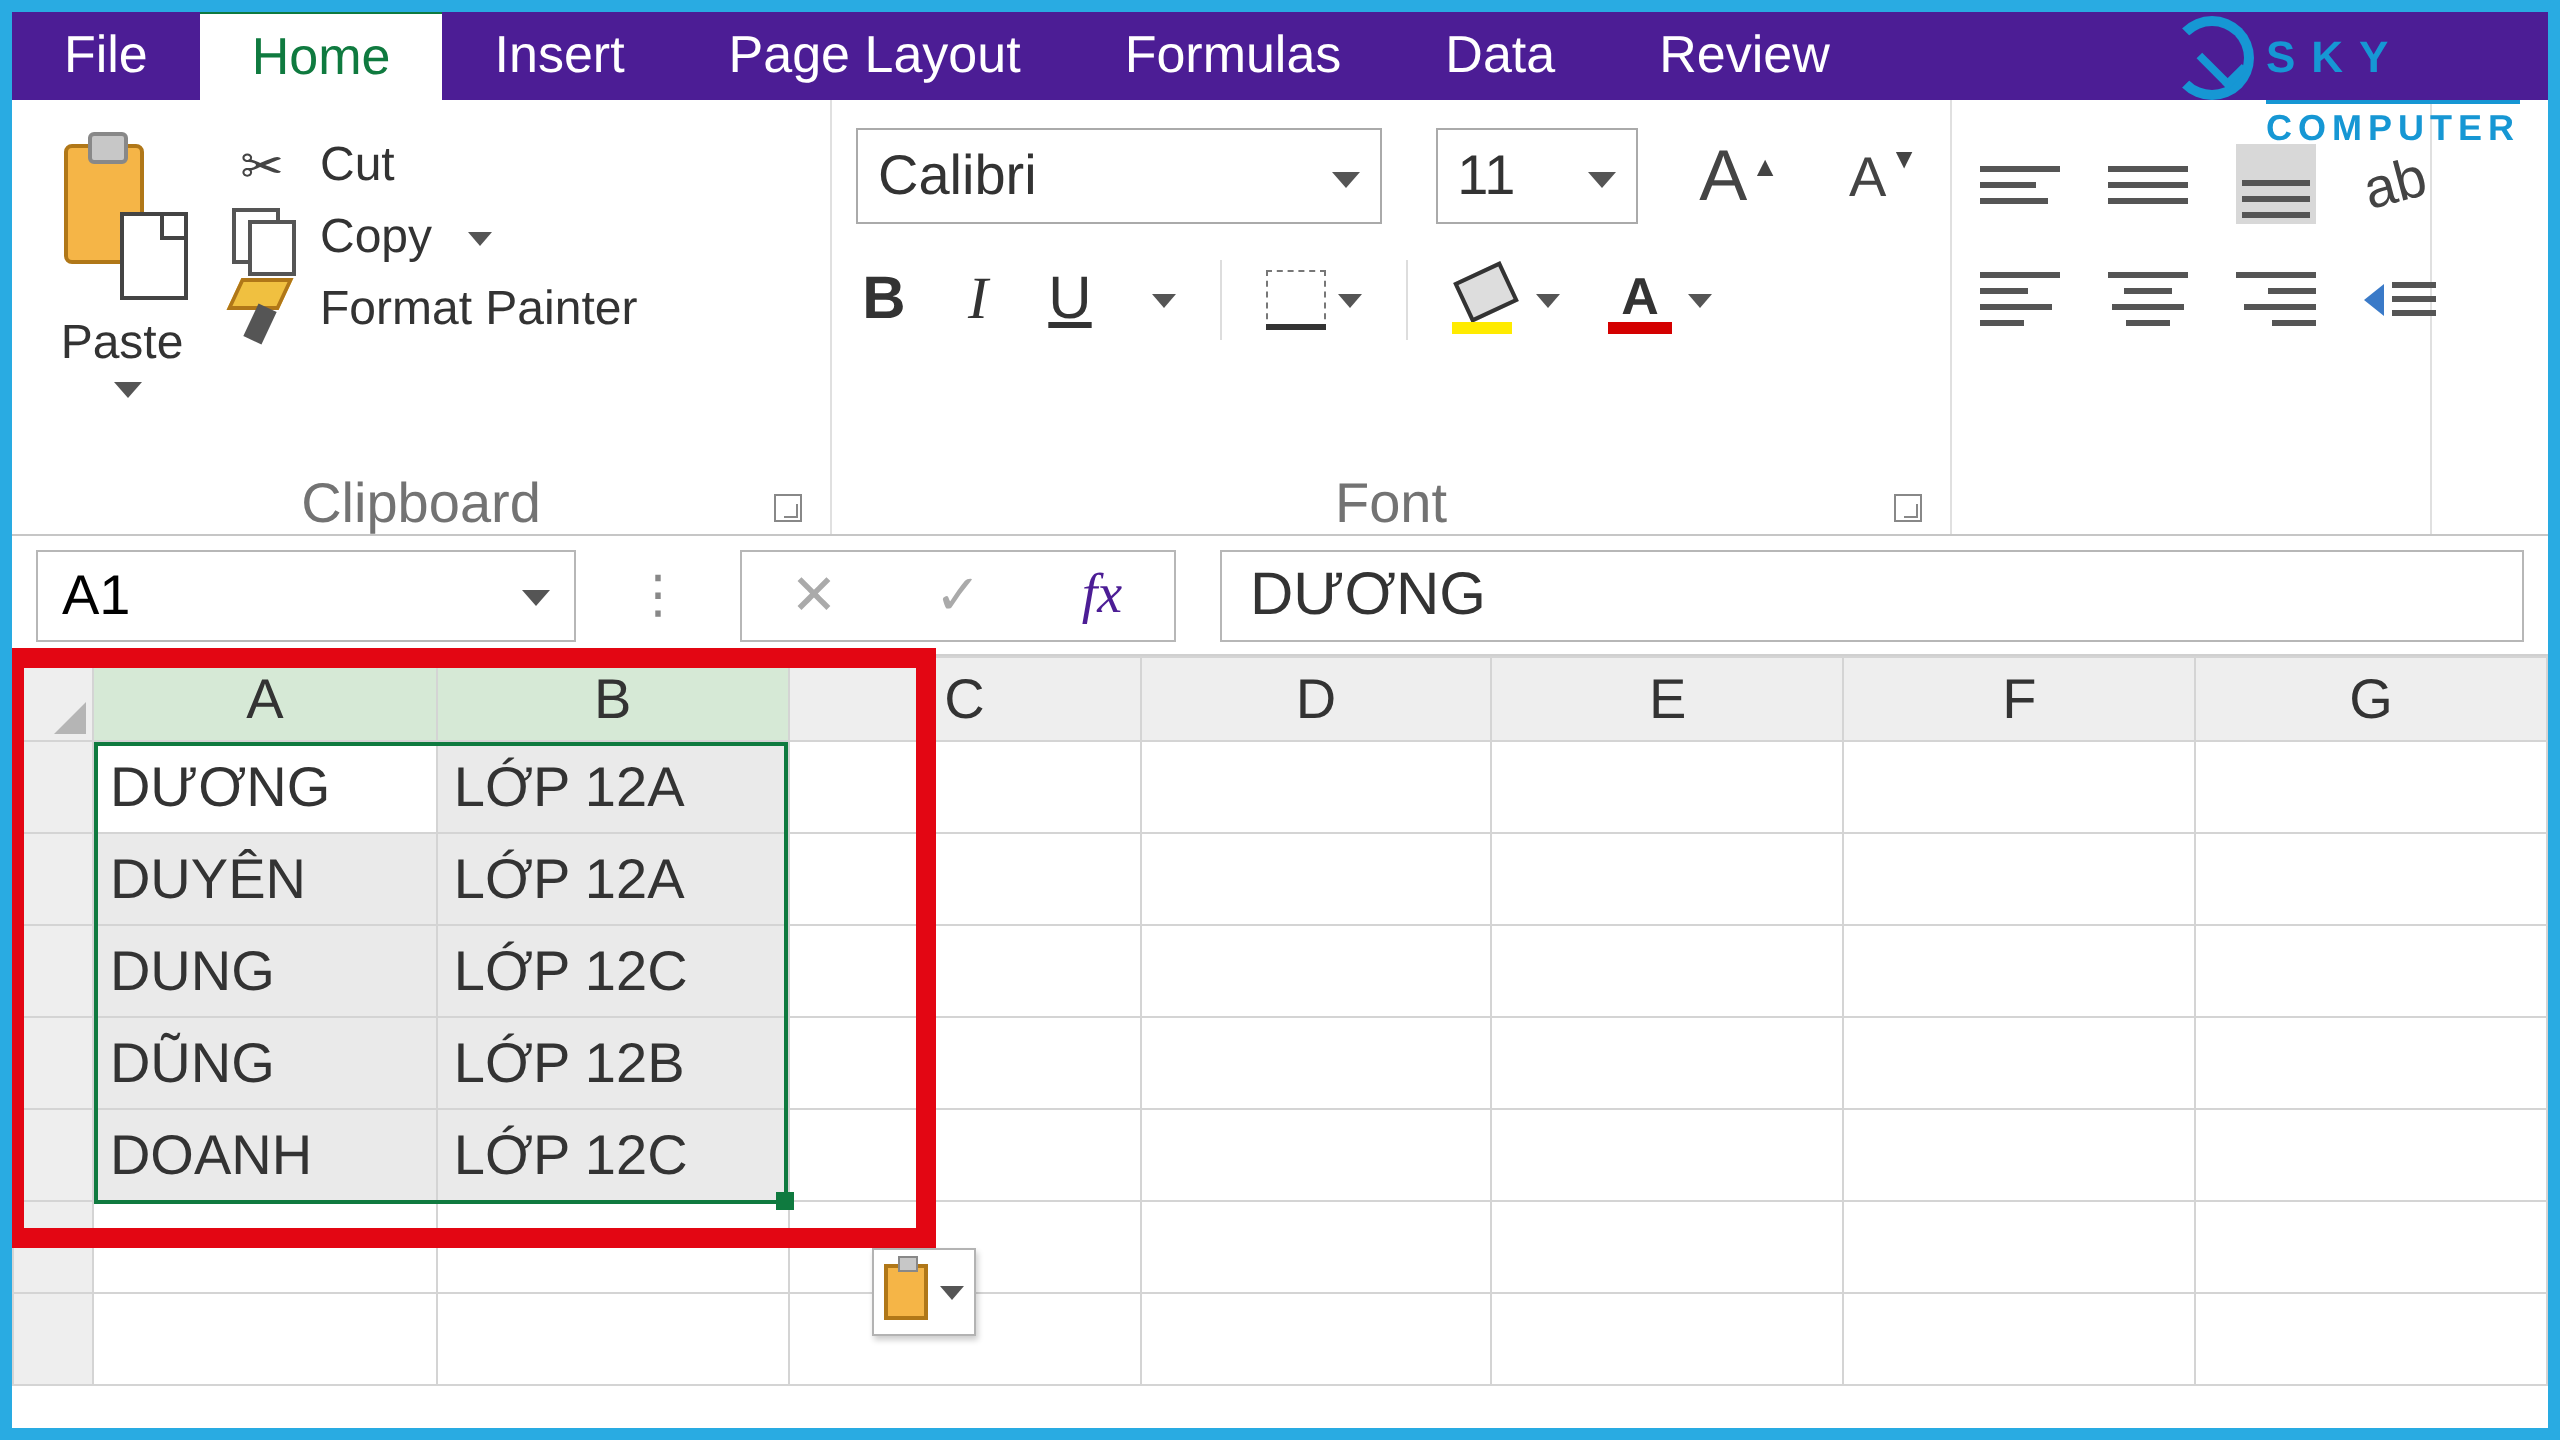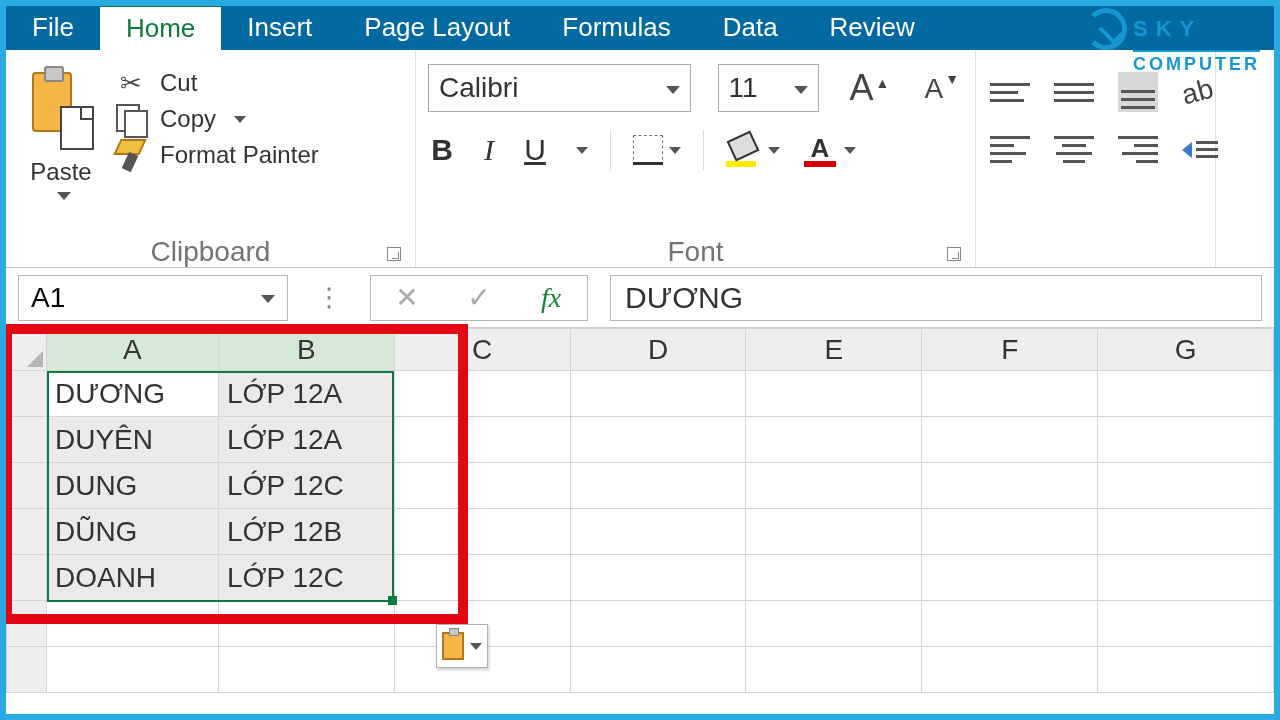"File" .tabs { background: #0369a1 -> #4c1d95 }
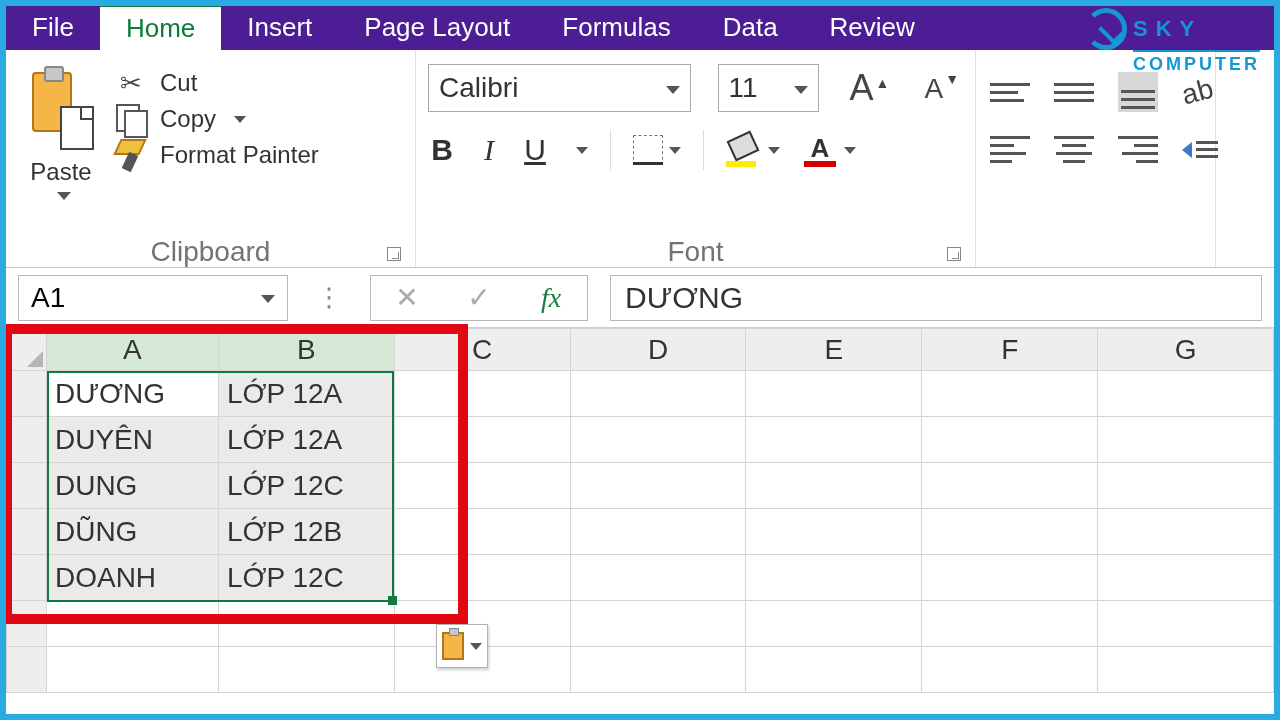"fx" .fx-btn.fx { color: #15803d -> #4c1d95 }
